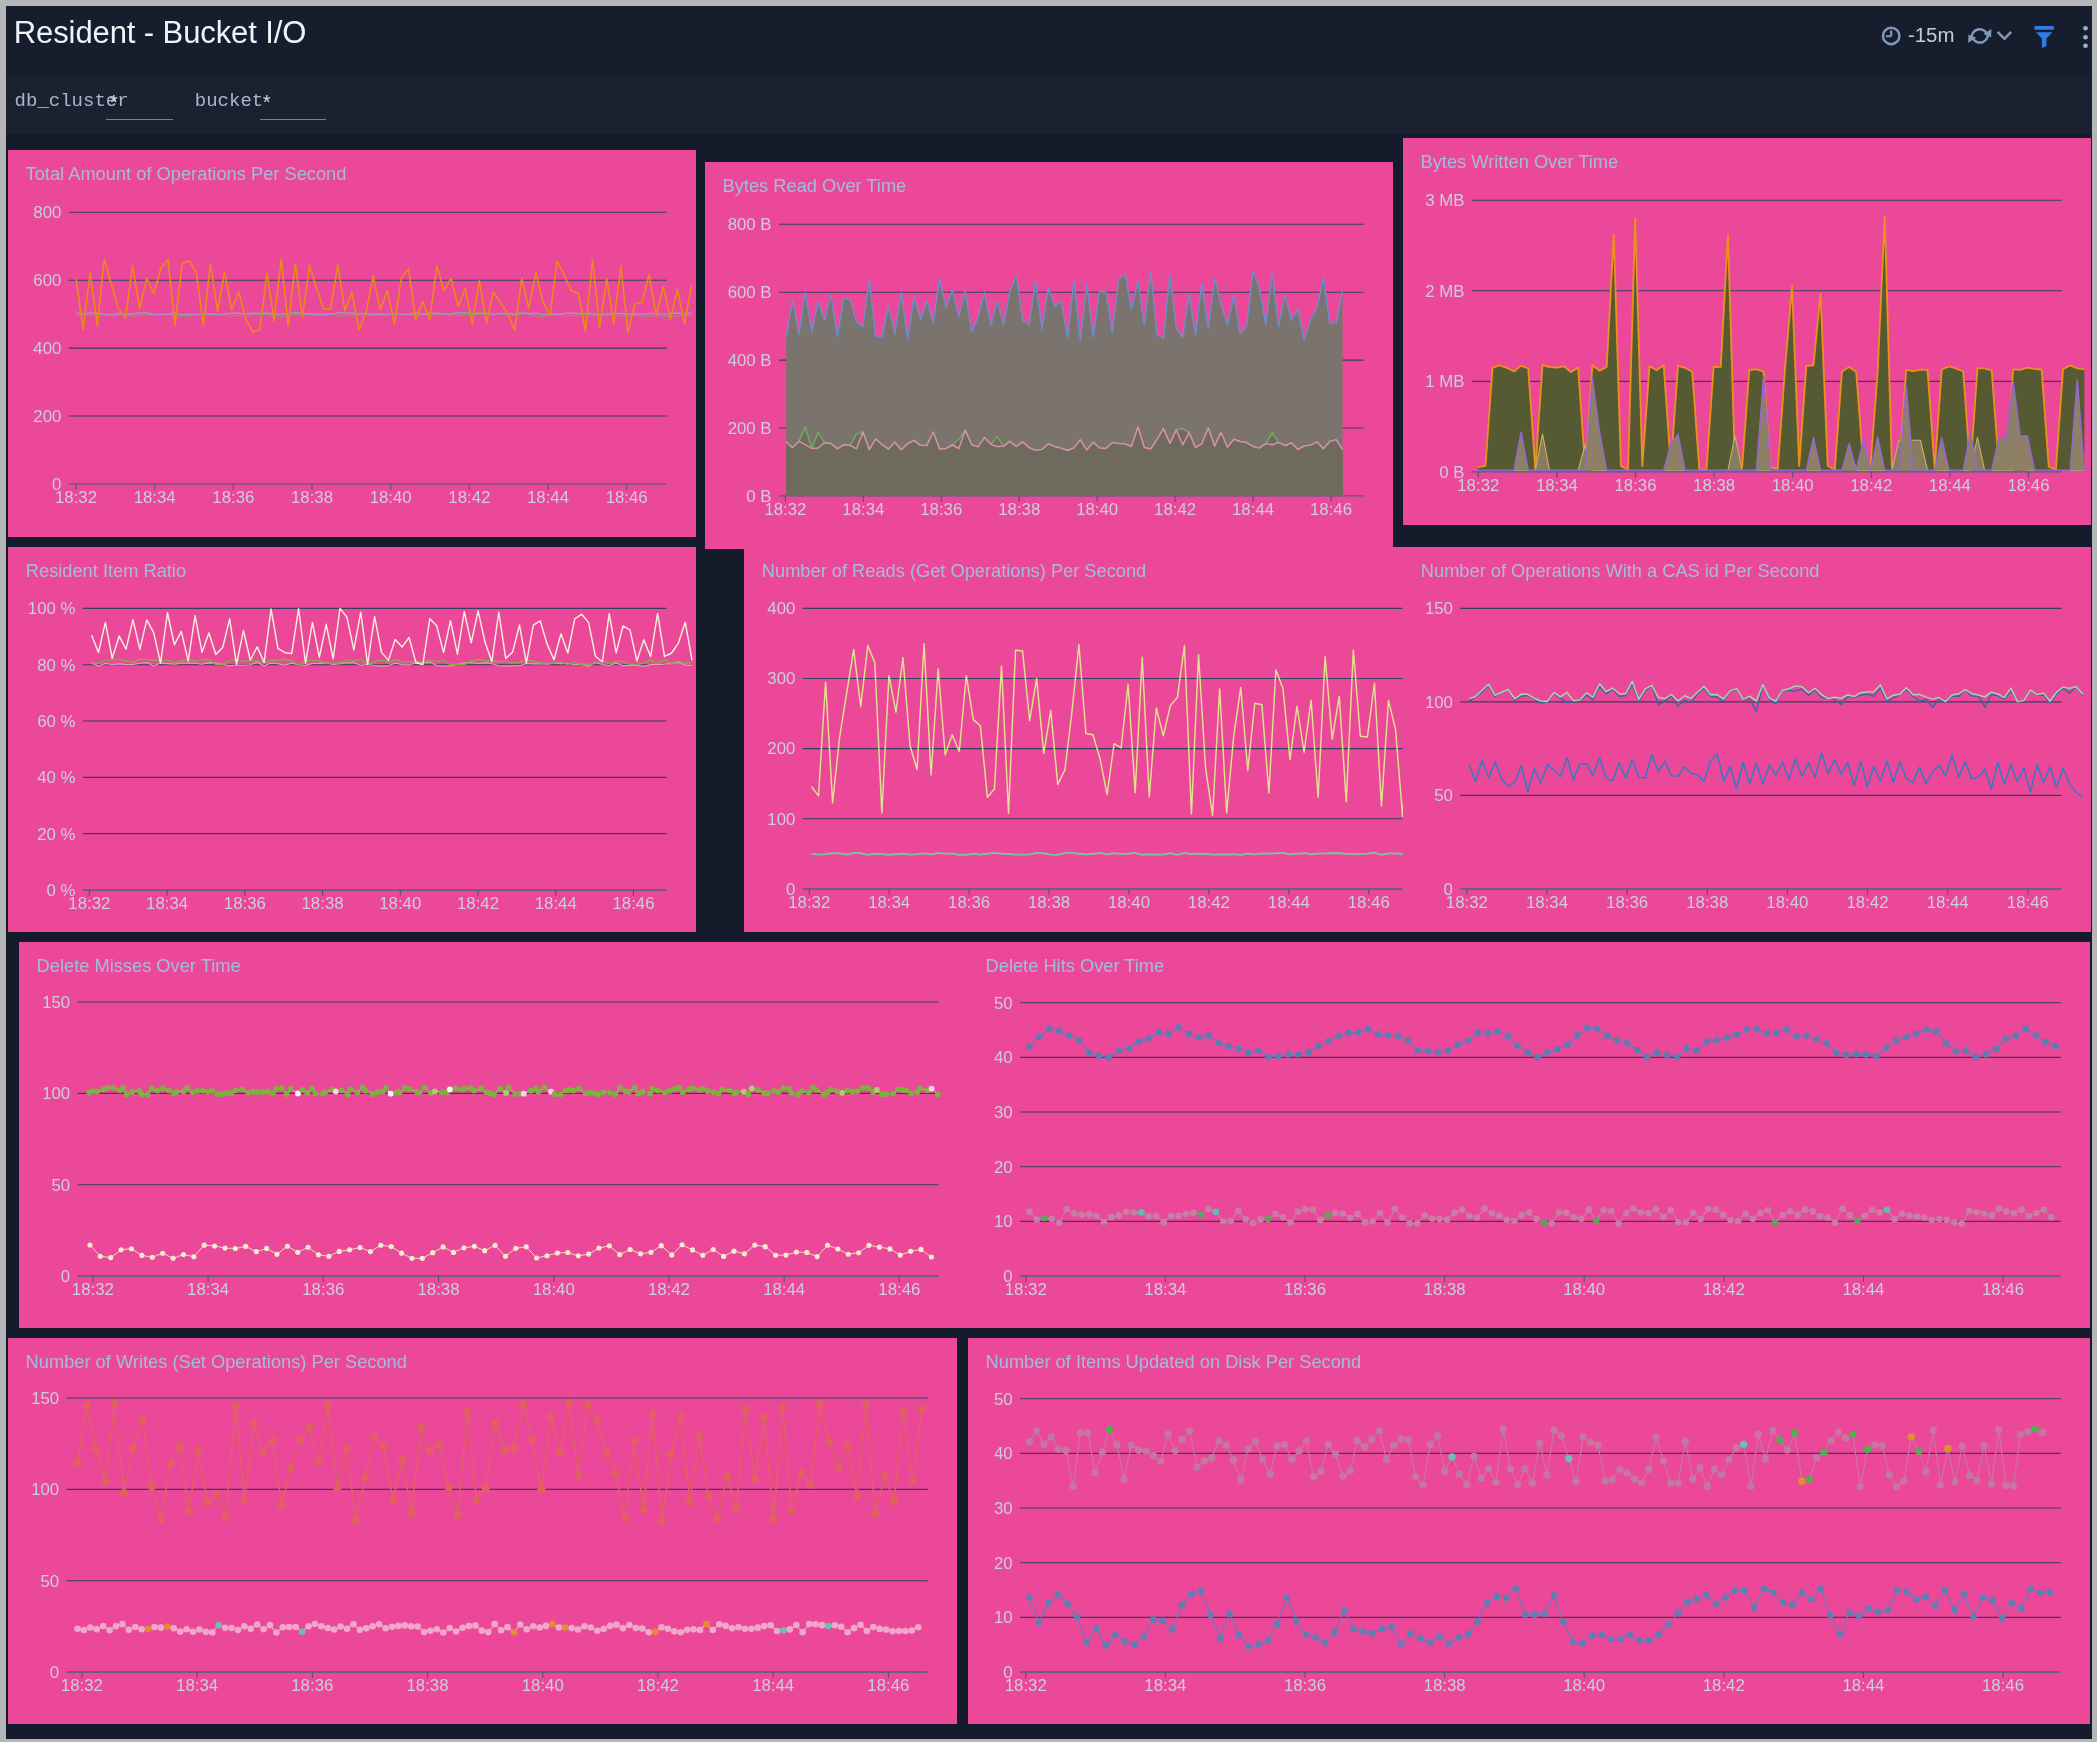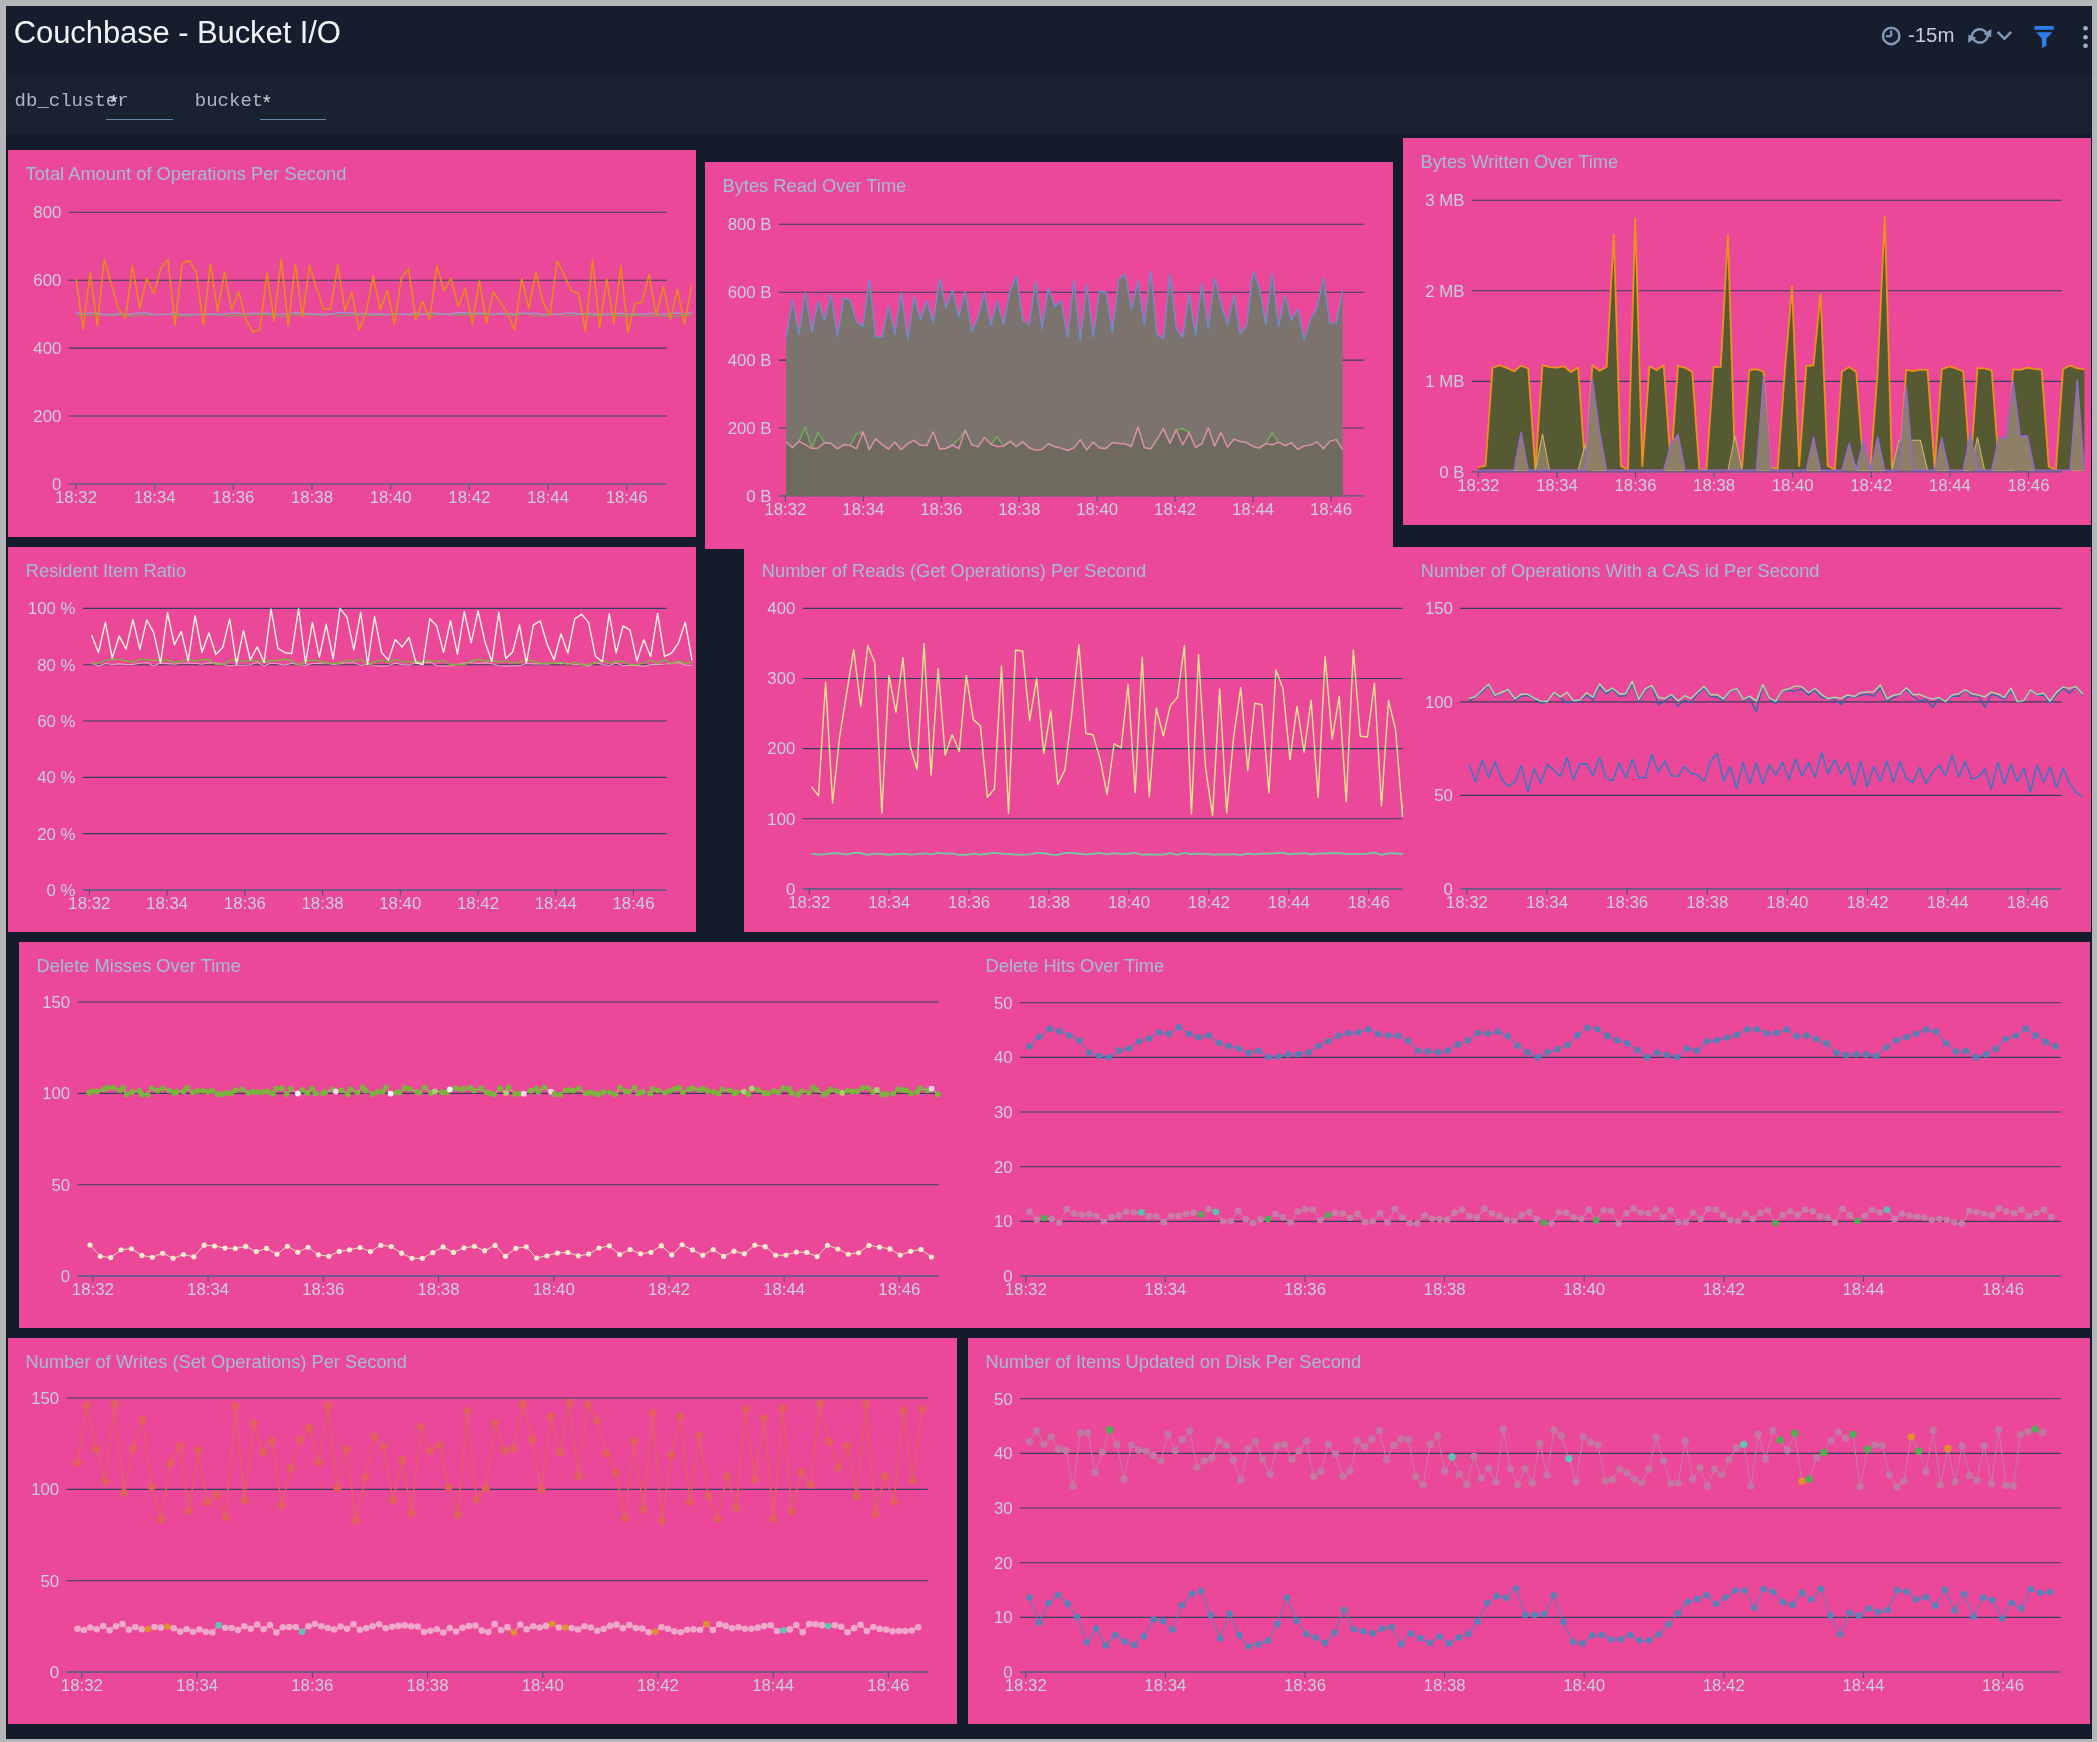"Couchbase - Bucket I/O" h1 { text: Couchbase -> Resident }
